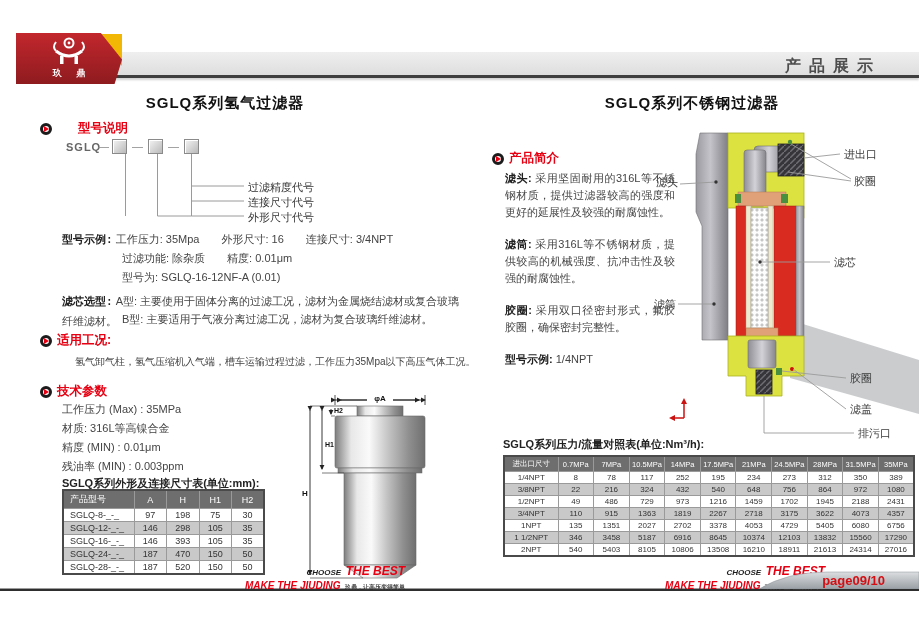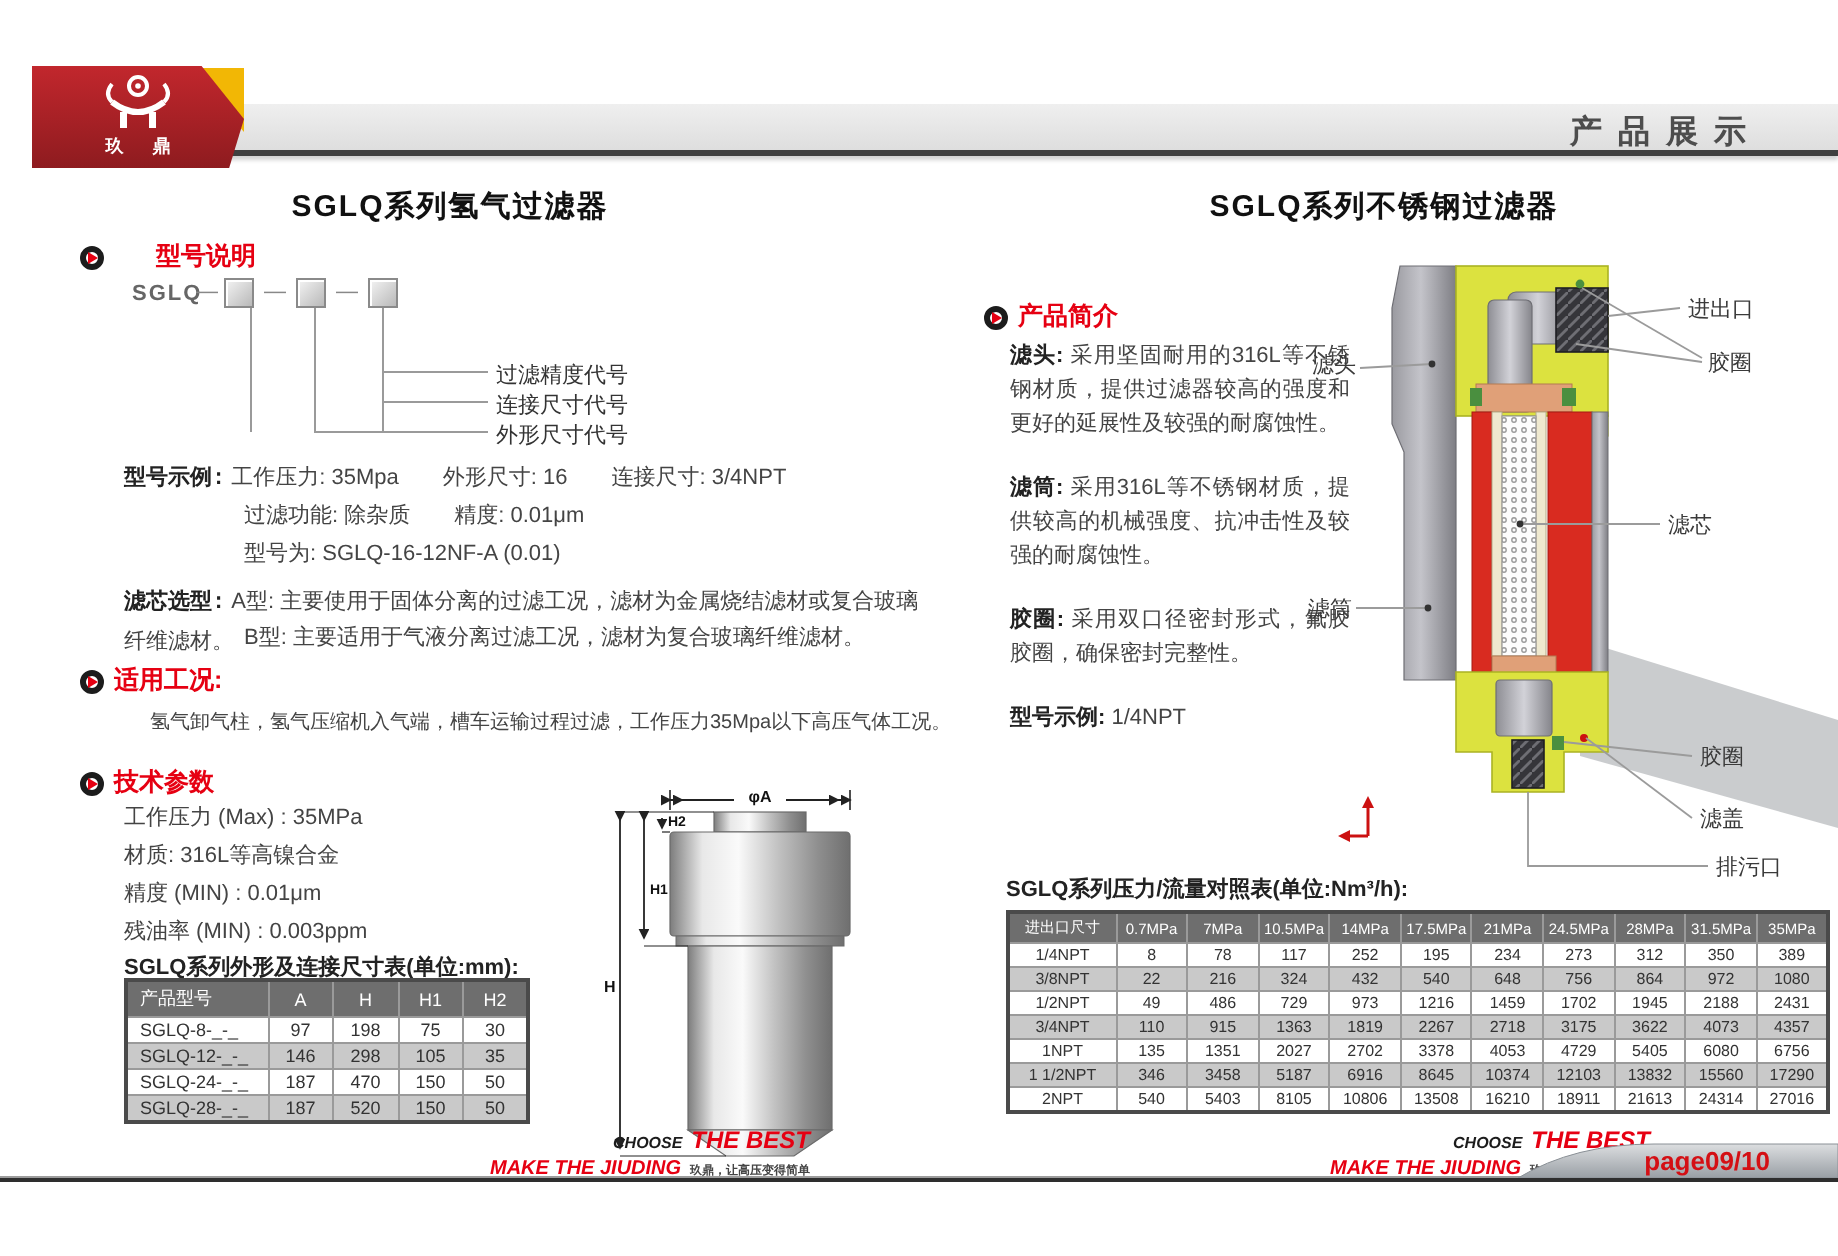"SGLQ-16-_-_" tr { html: none -> <tr> <td>SGLQ-16-_-_</td> <td>146</td> <td>393</td> <td>105</td> <td>35</td> </tr> }
